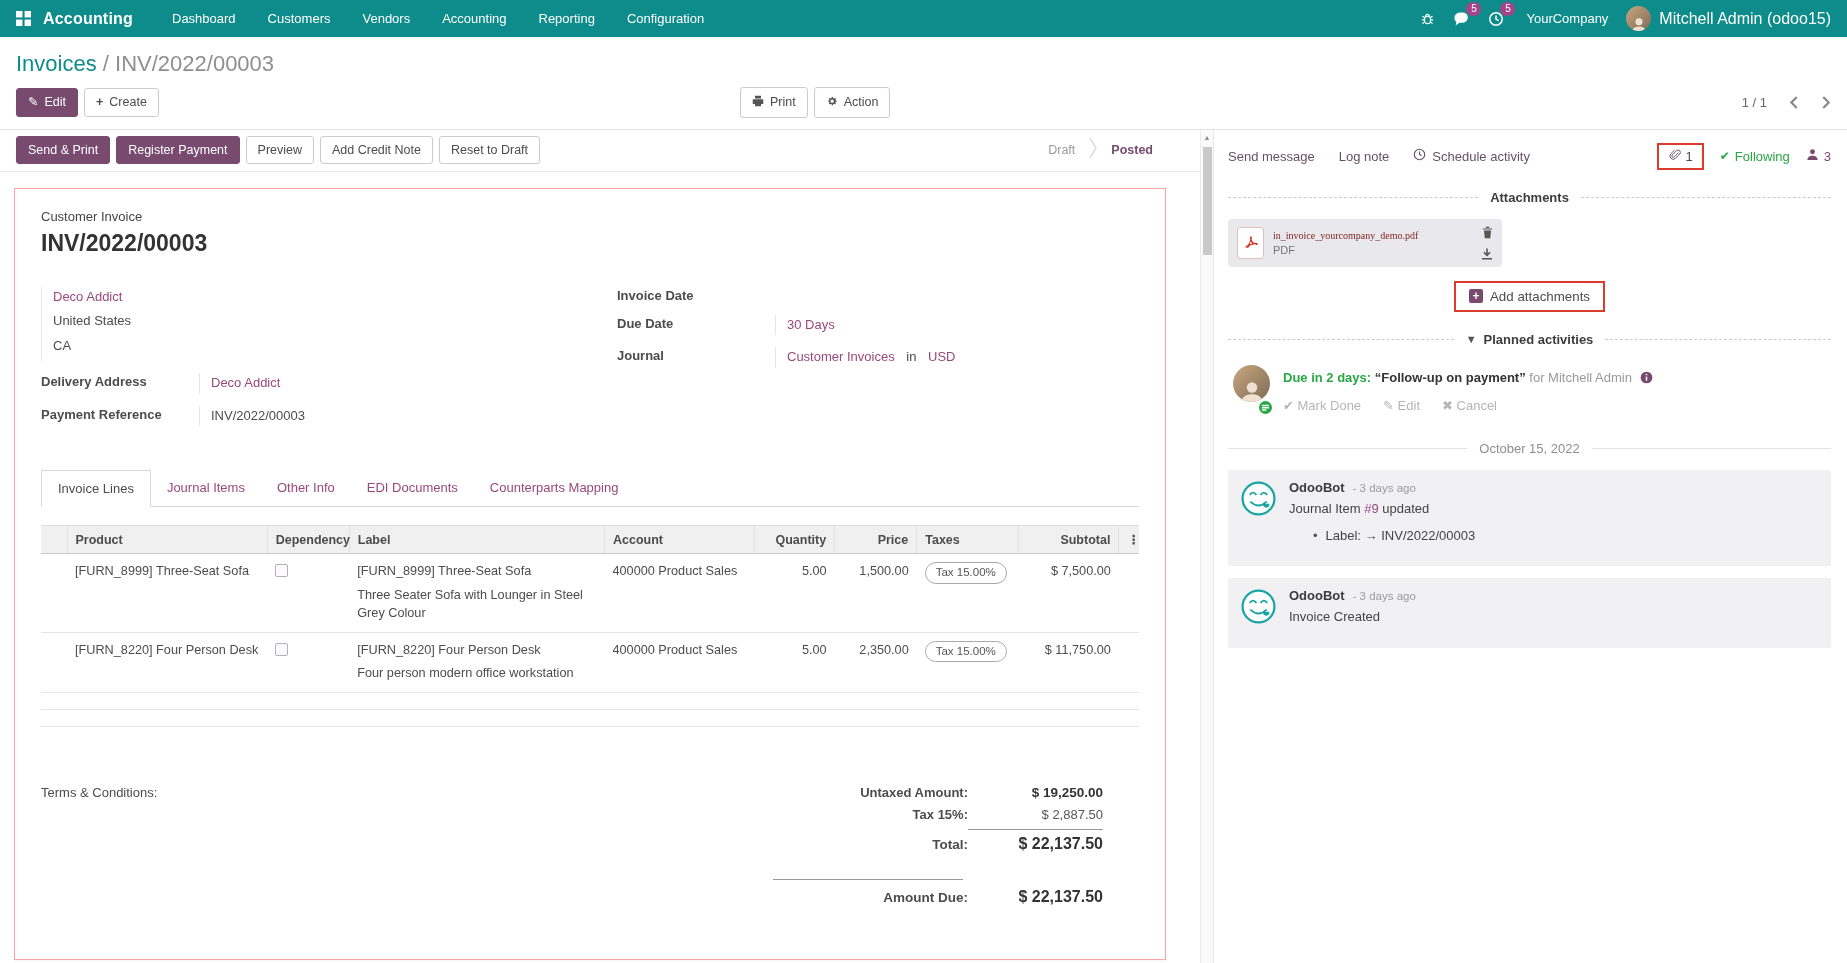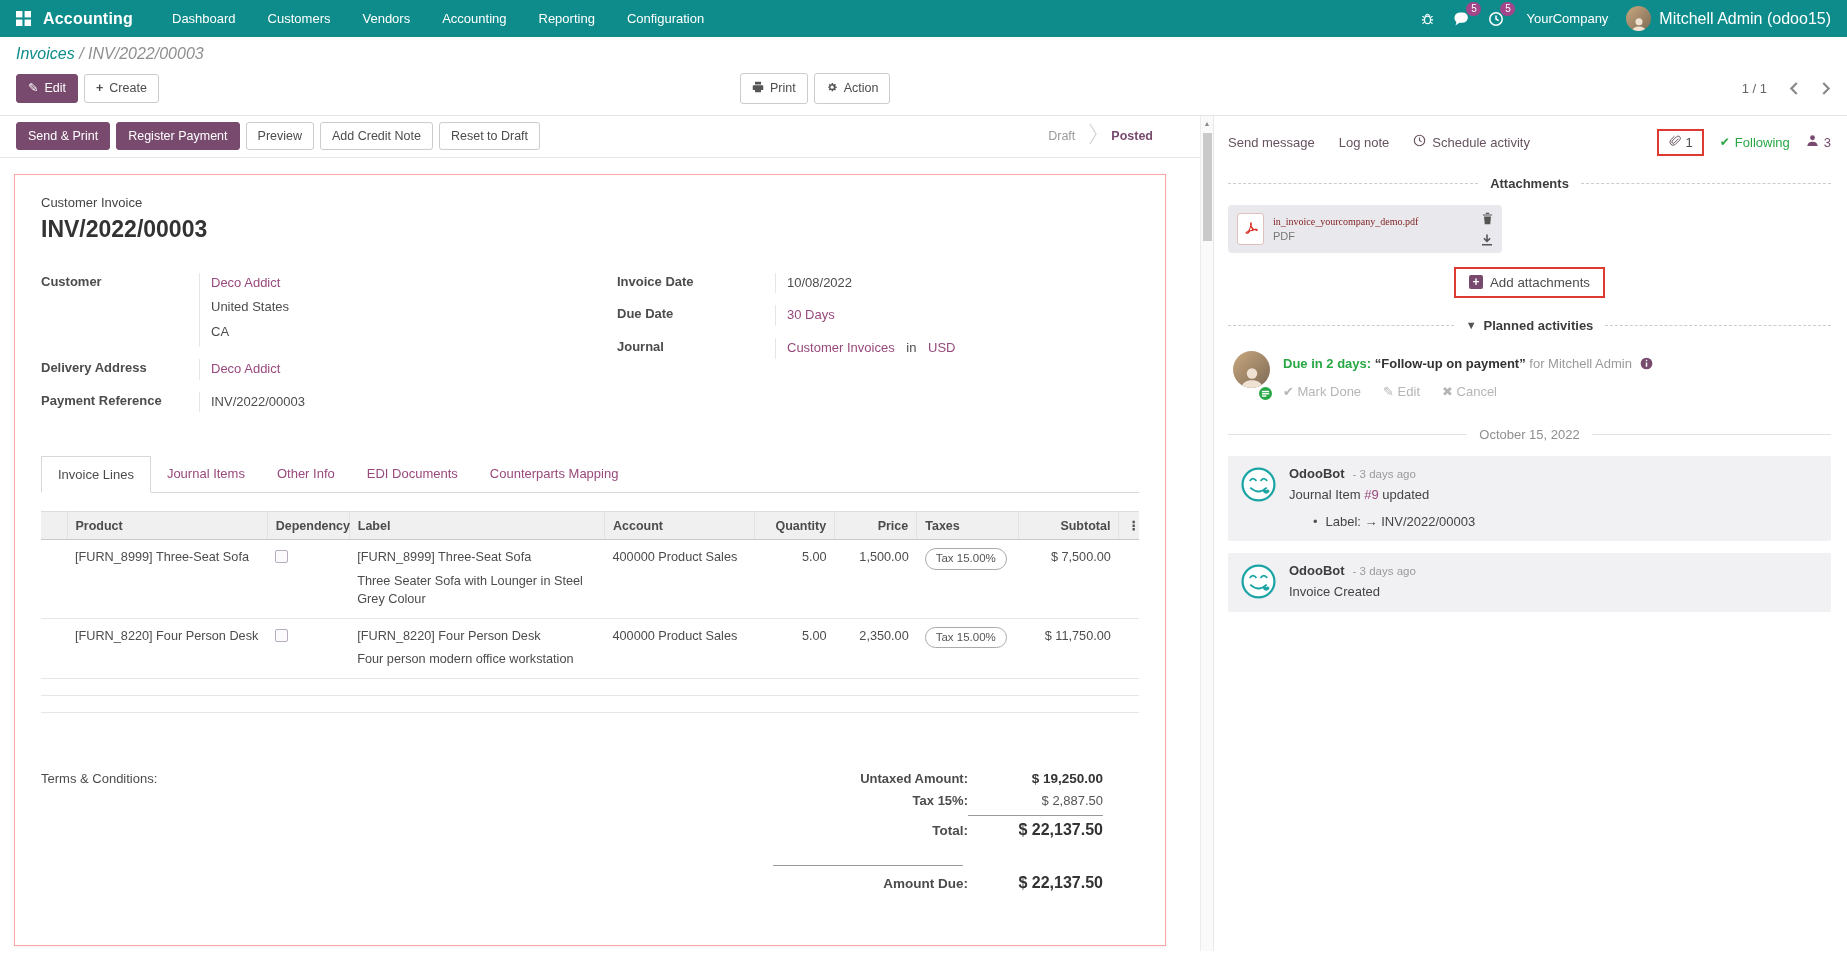"Invoices / INV/2022/00003" .breadcrumb { font-size: 16px -> 22px; font-style: italic -> none; padding: 8px 0 0 16px -> 14px 0 0 16px }
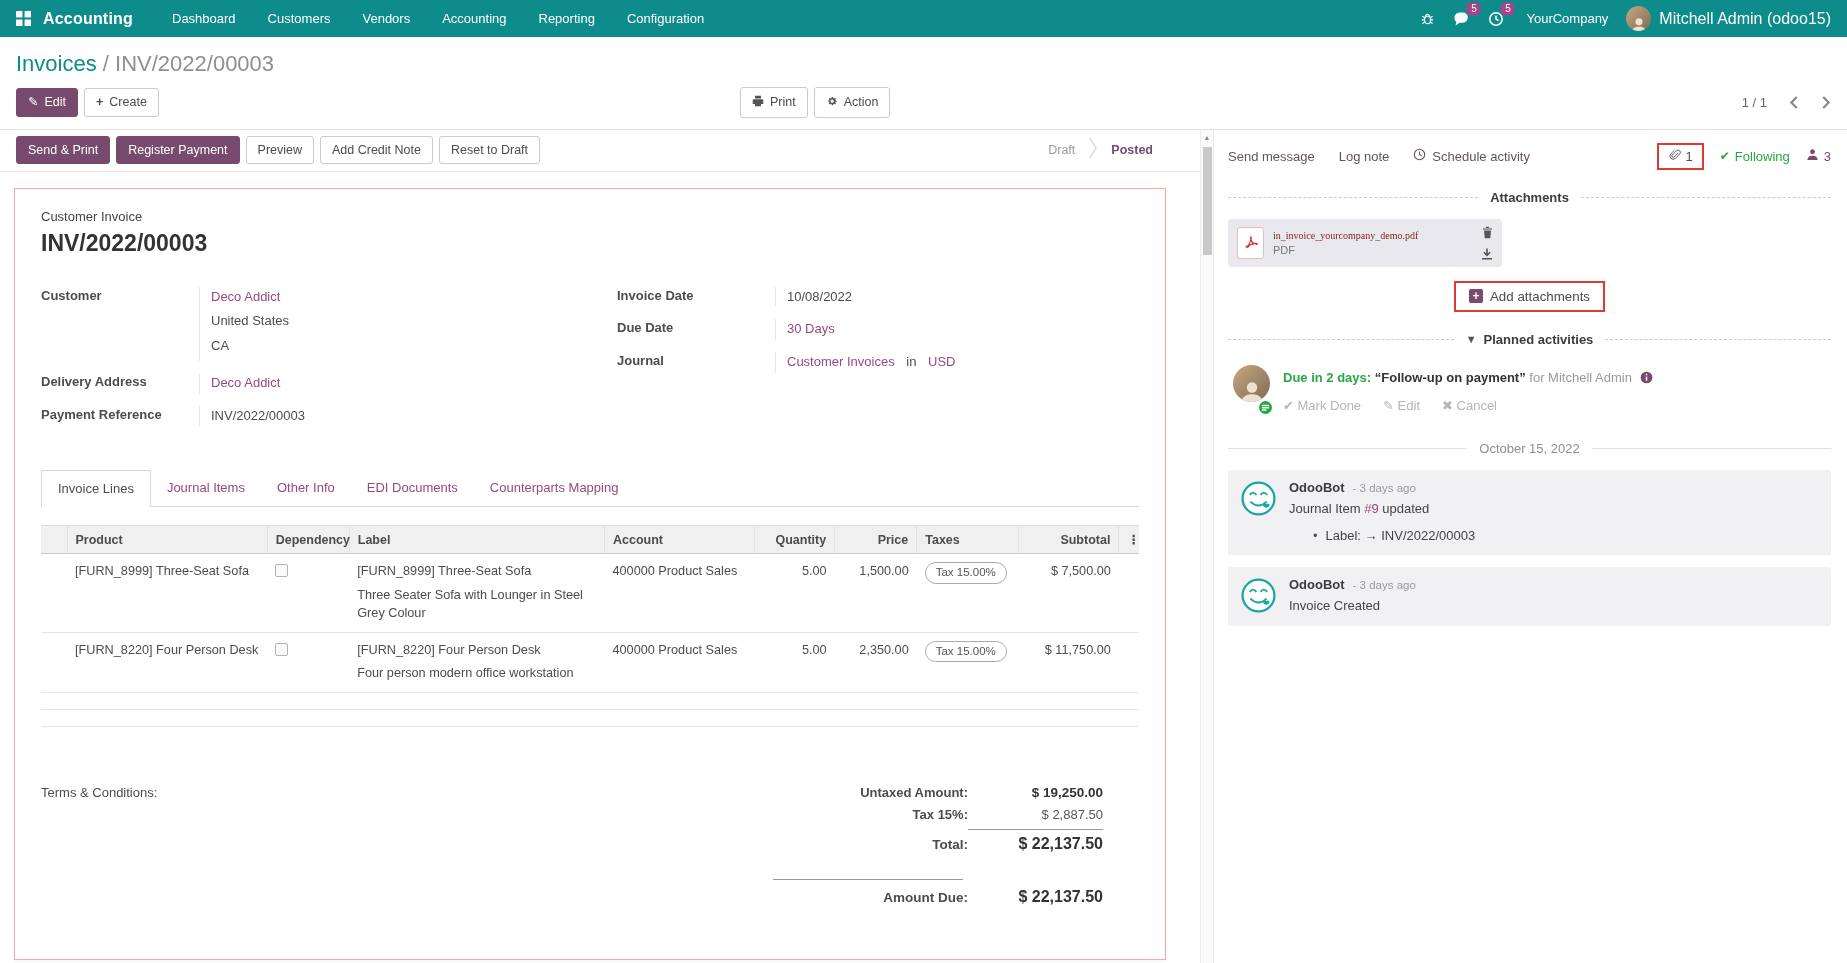"Customer" div.flabel { html: <div>Customer</div> -> none }
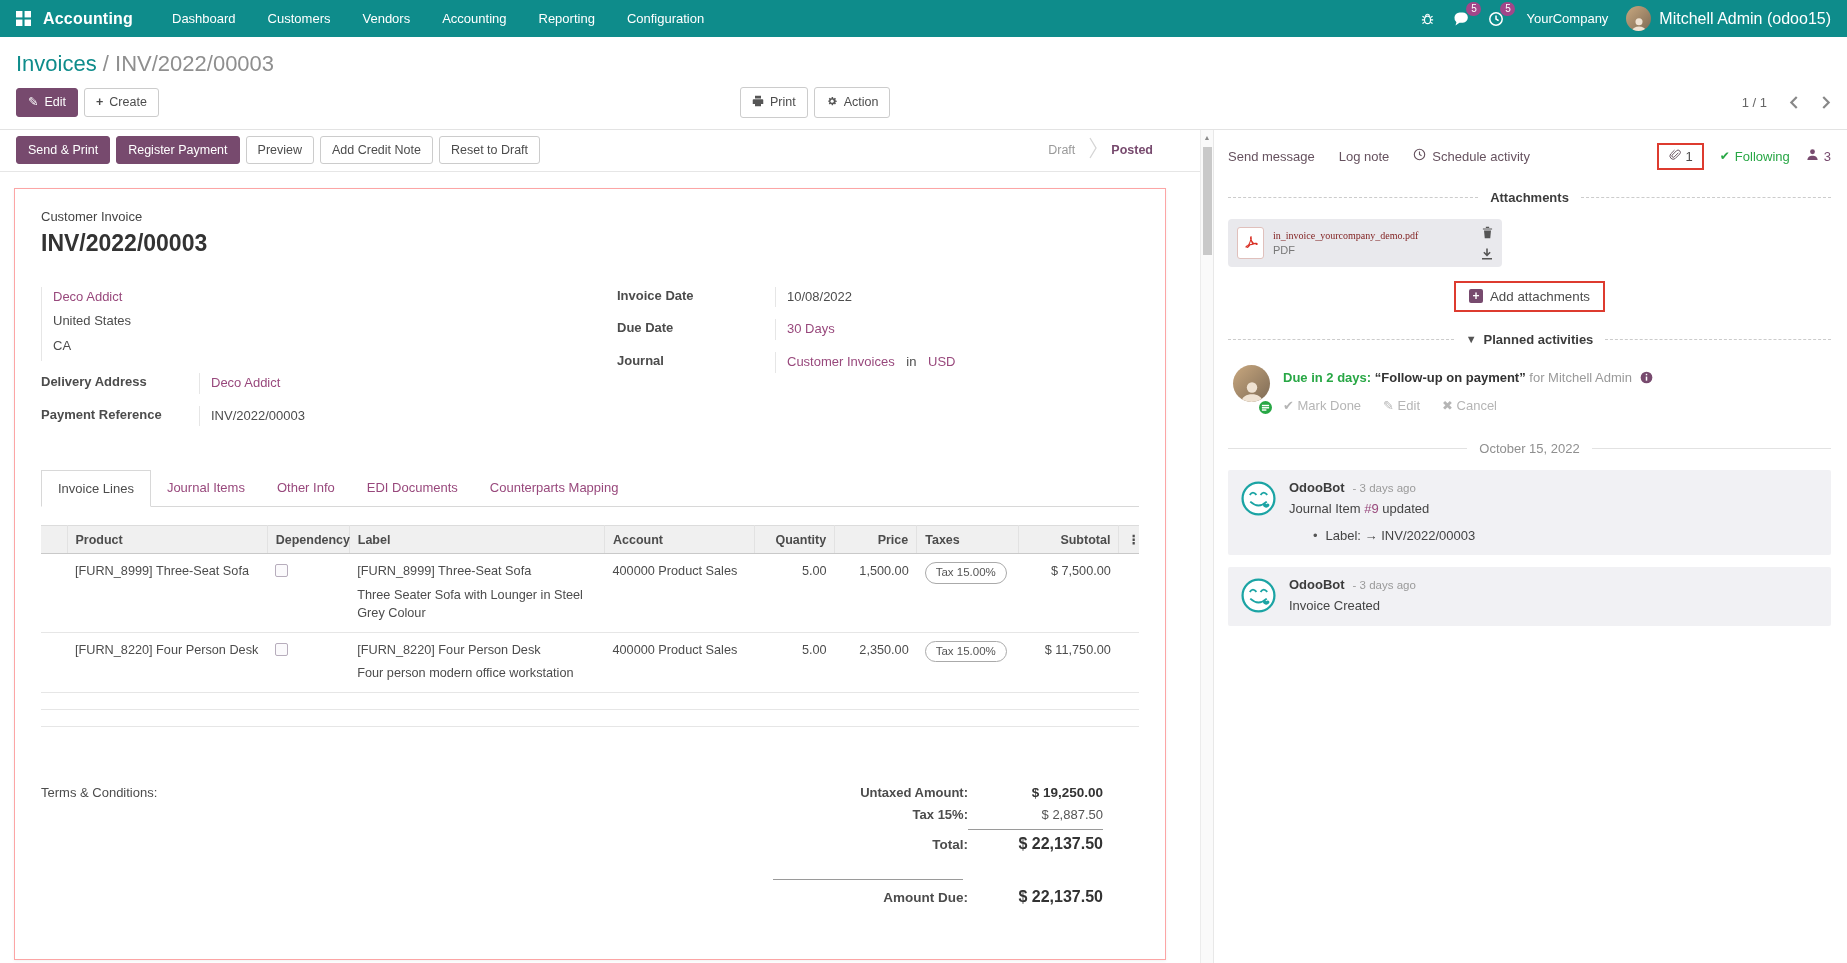"10/08/2022" div.fvalue { html: <div>10/08/2022</div> -> none }
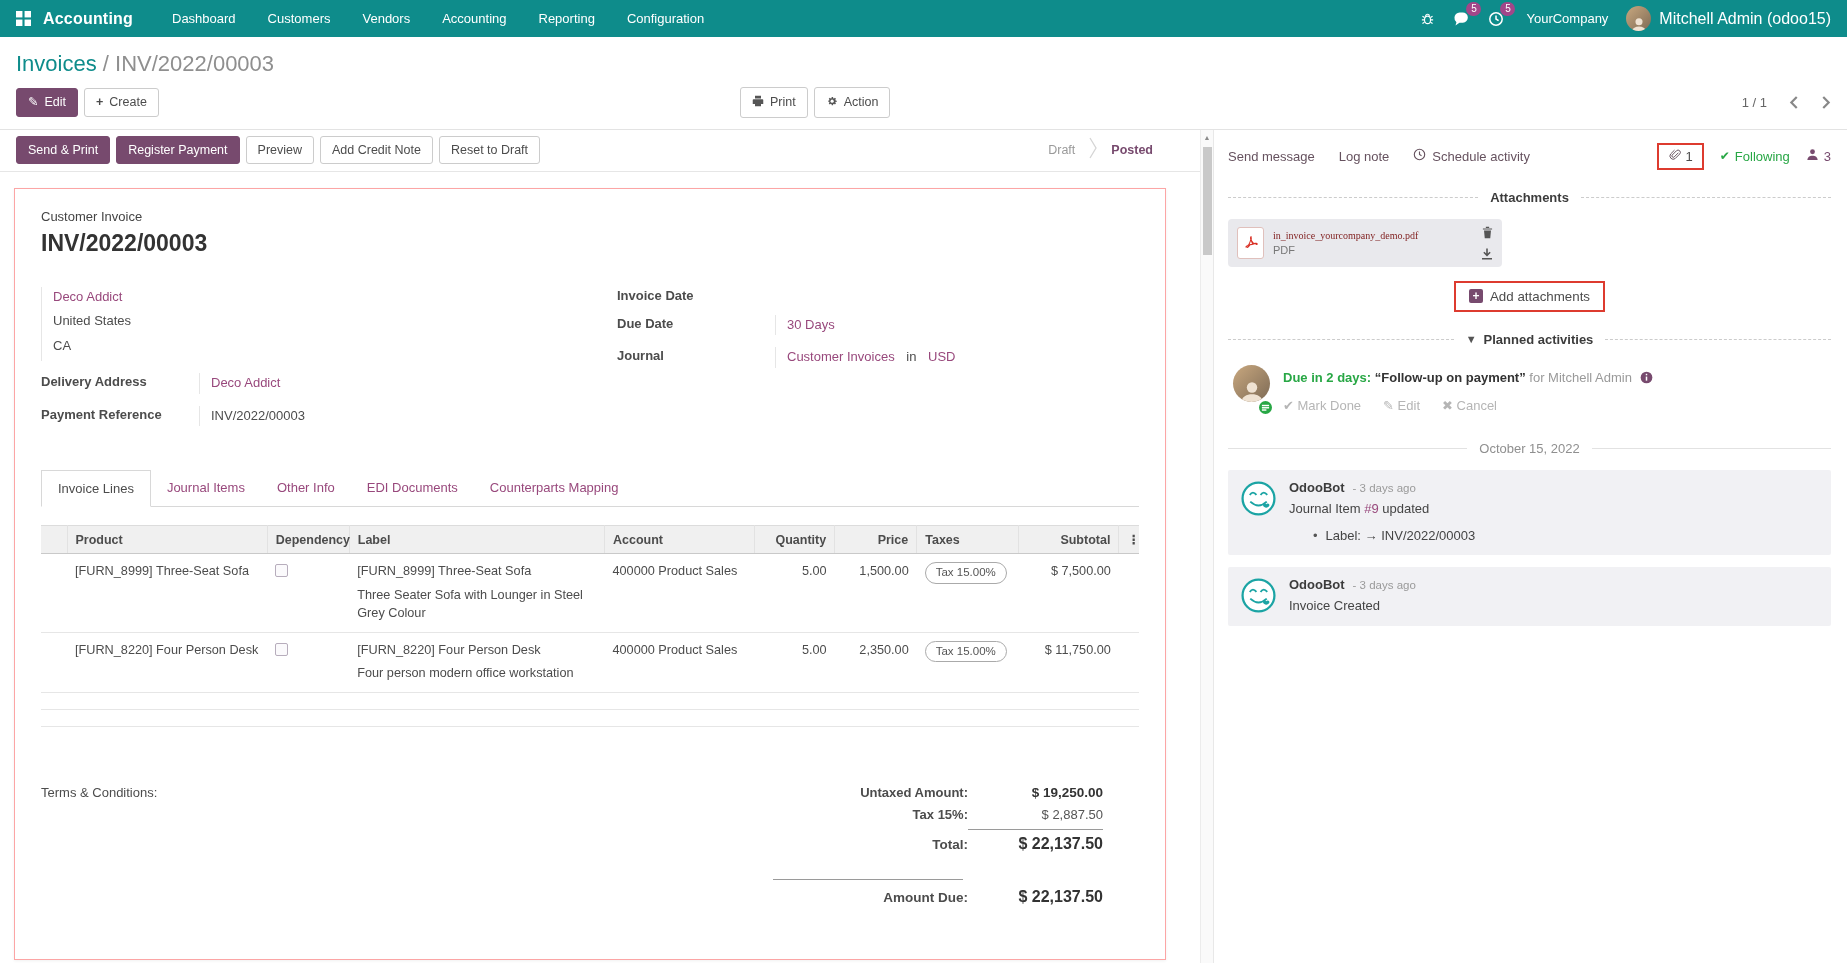"OdooBot" .message { padding: 10px 12px 12px -> 10px 12px 23px }
